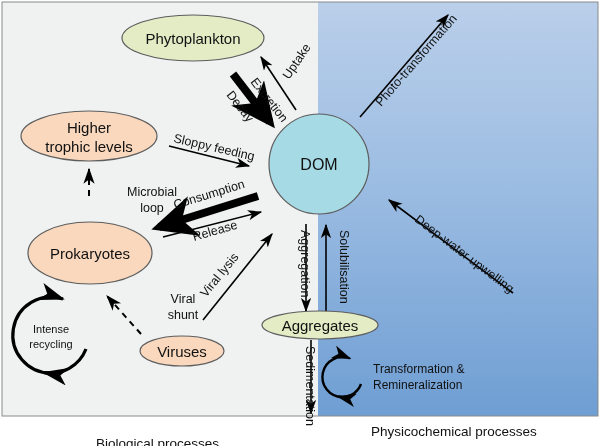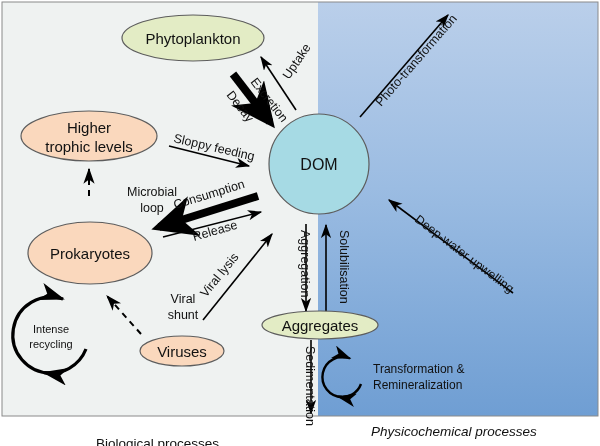"Physicochemical processes" #cap-phys { font-style: italic -> none }
